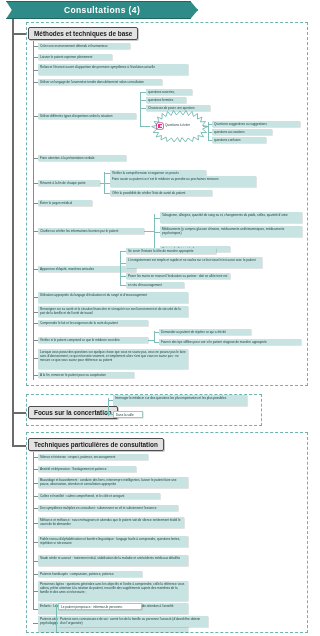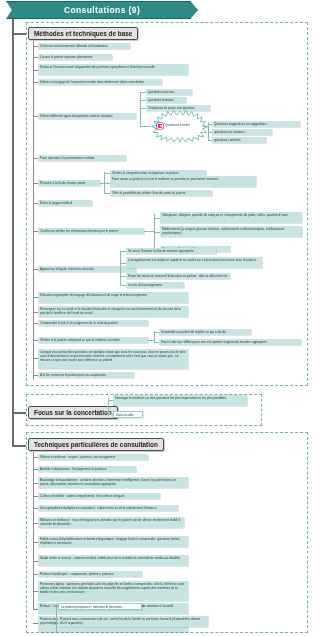"Consultations (9)" span.banner-text { text: 9 -> 4 }
